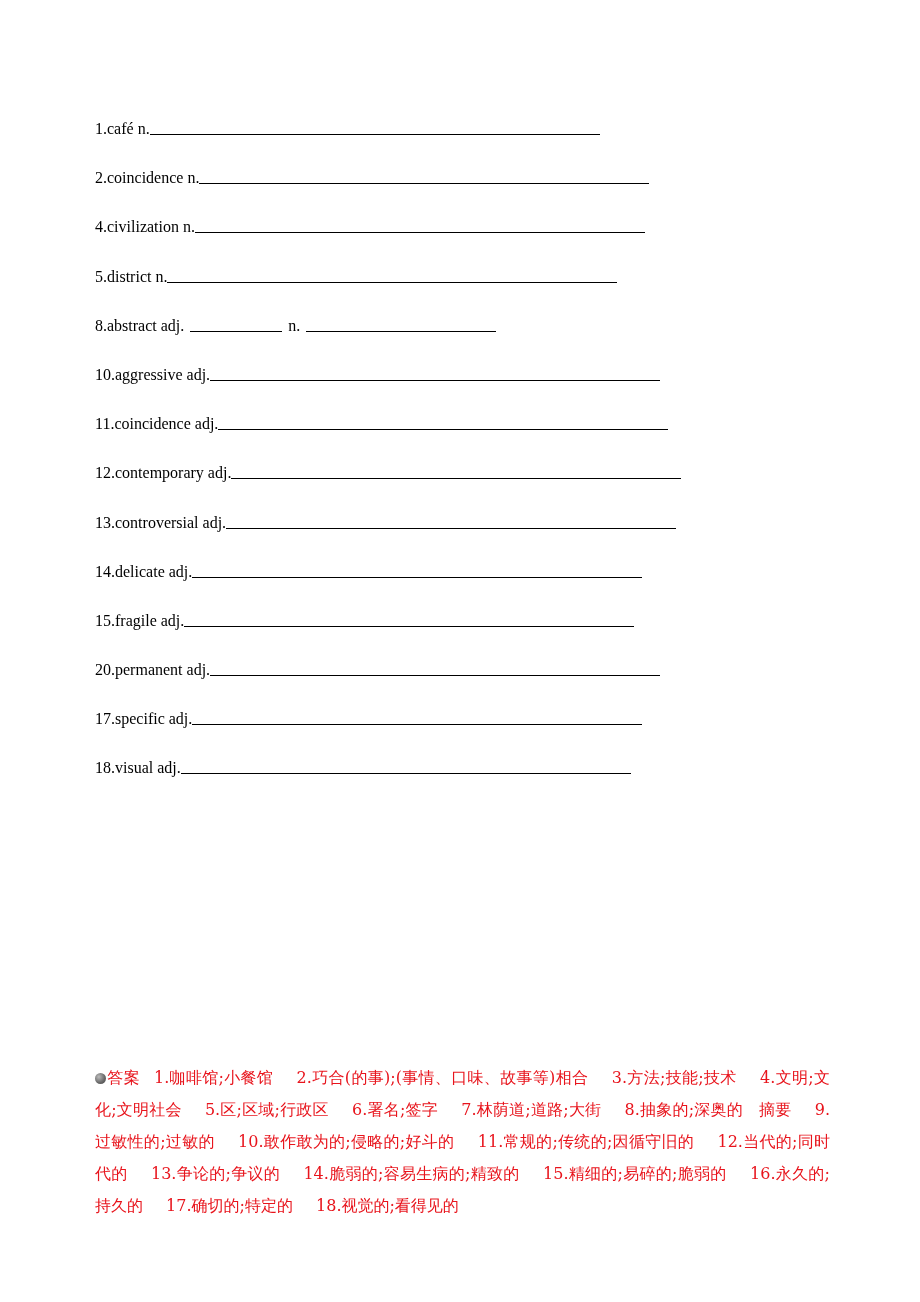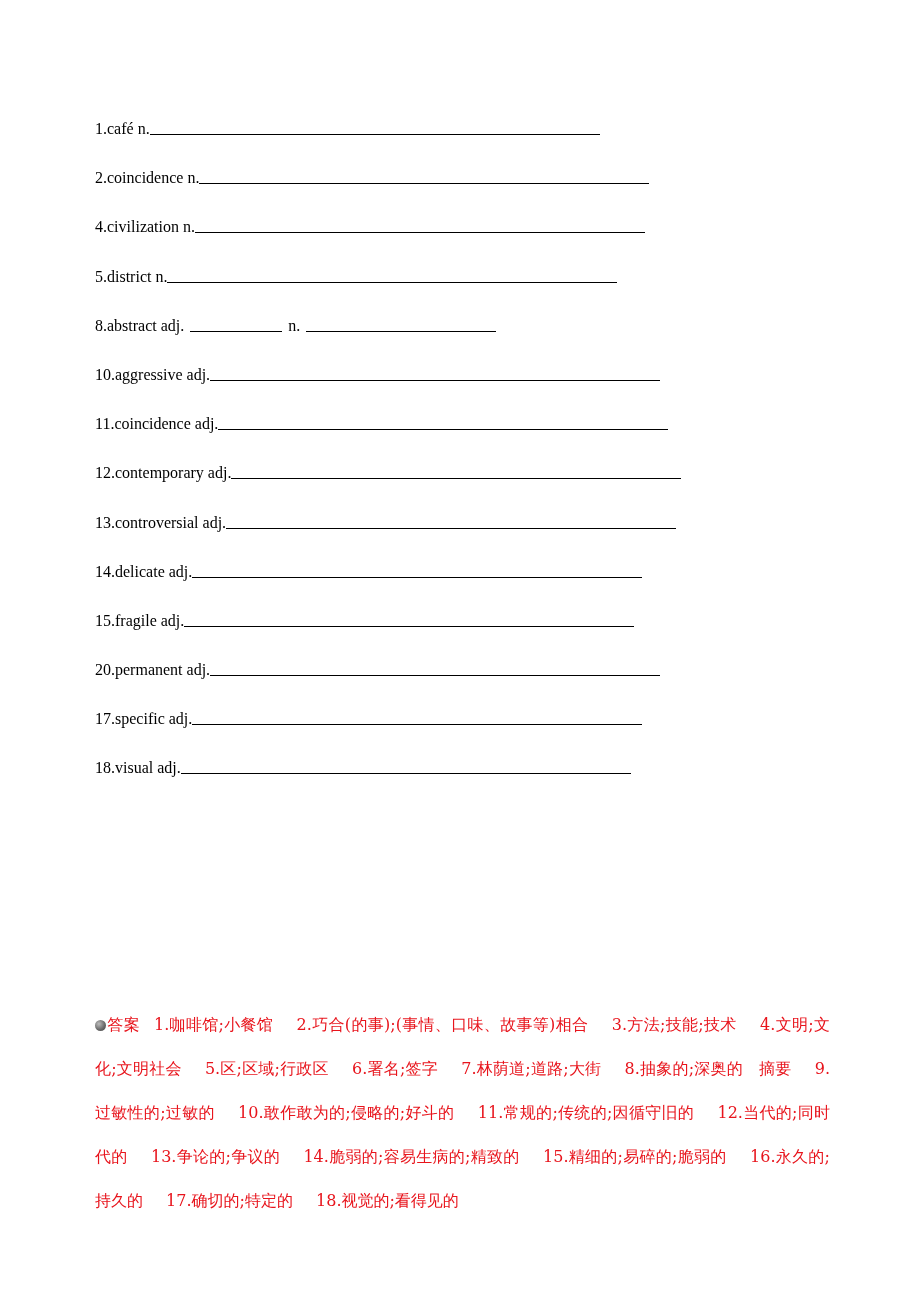"答案 1.咖啡馆;小餐馆 2.巧合(的事);(事情、口味、故事等)相合" .answers { line-height: 44px -> 32px; top: 1003px -> 1062px }
